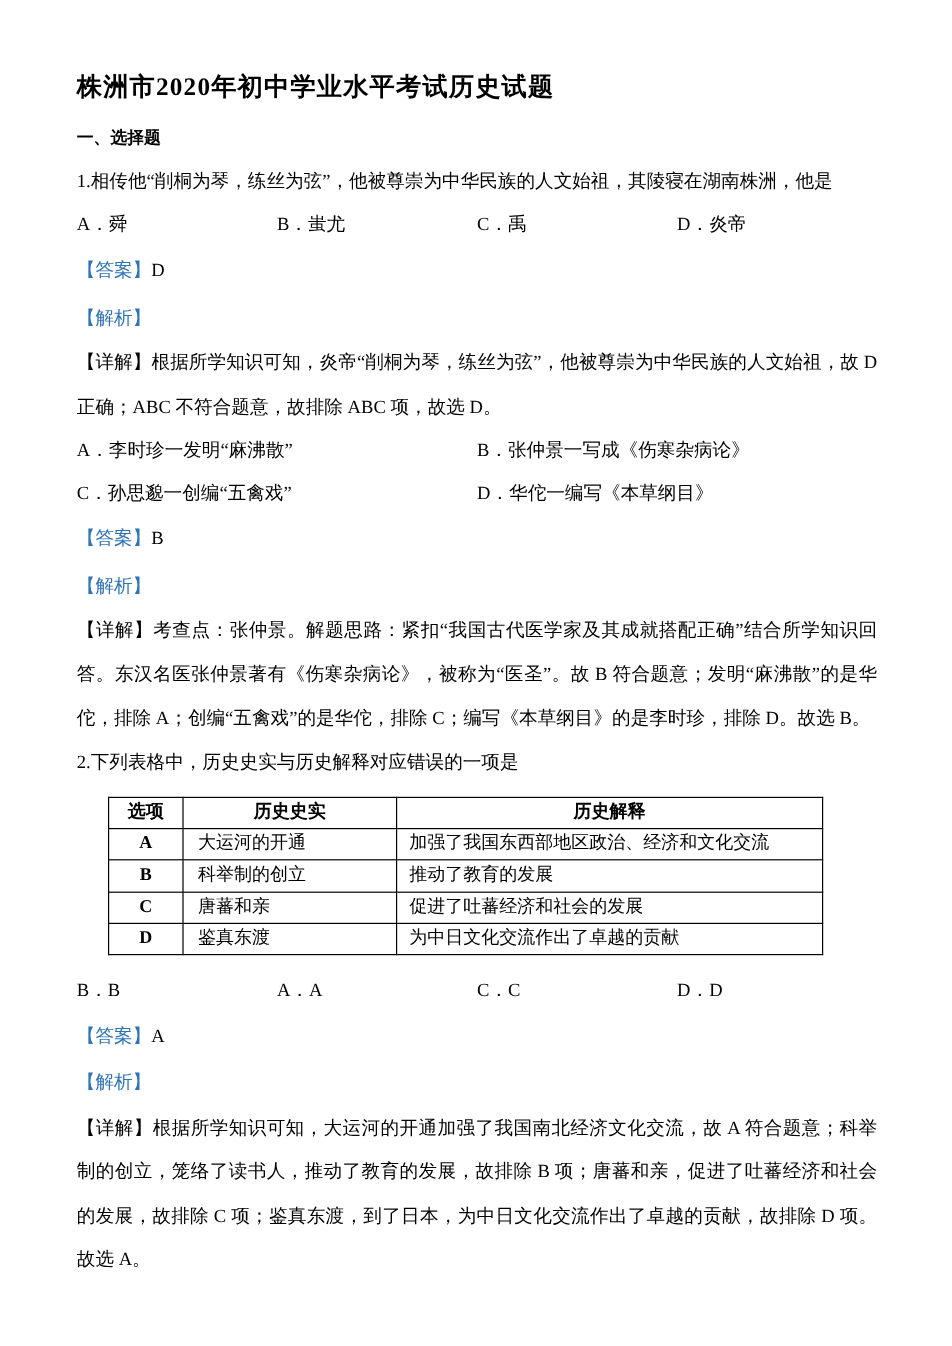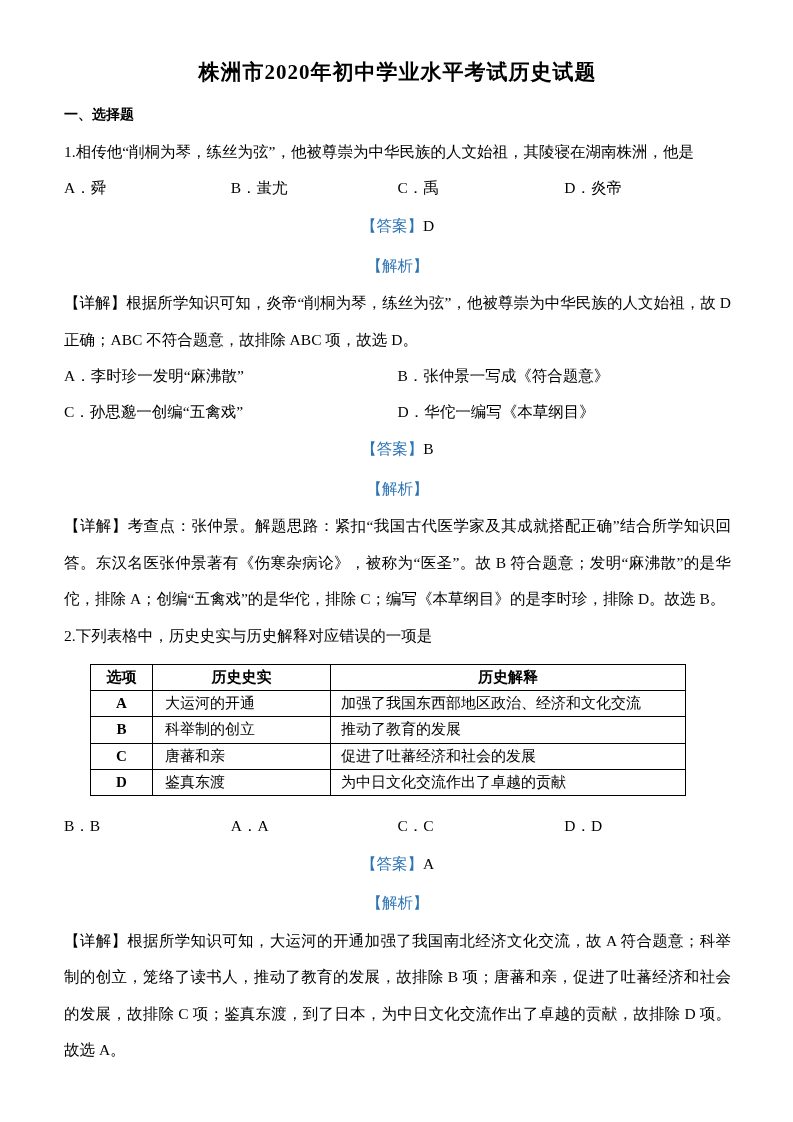"株洲市2020年初中学业水平考试历史试题" h1.title { text-align: center -> none }
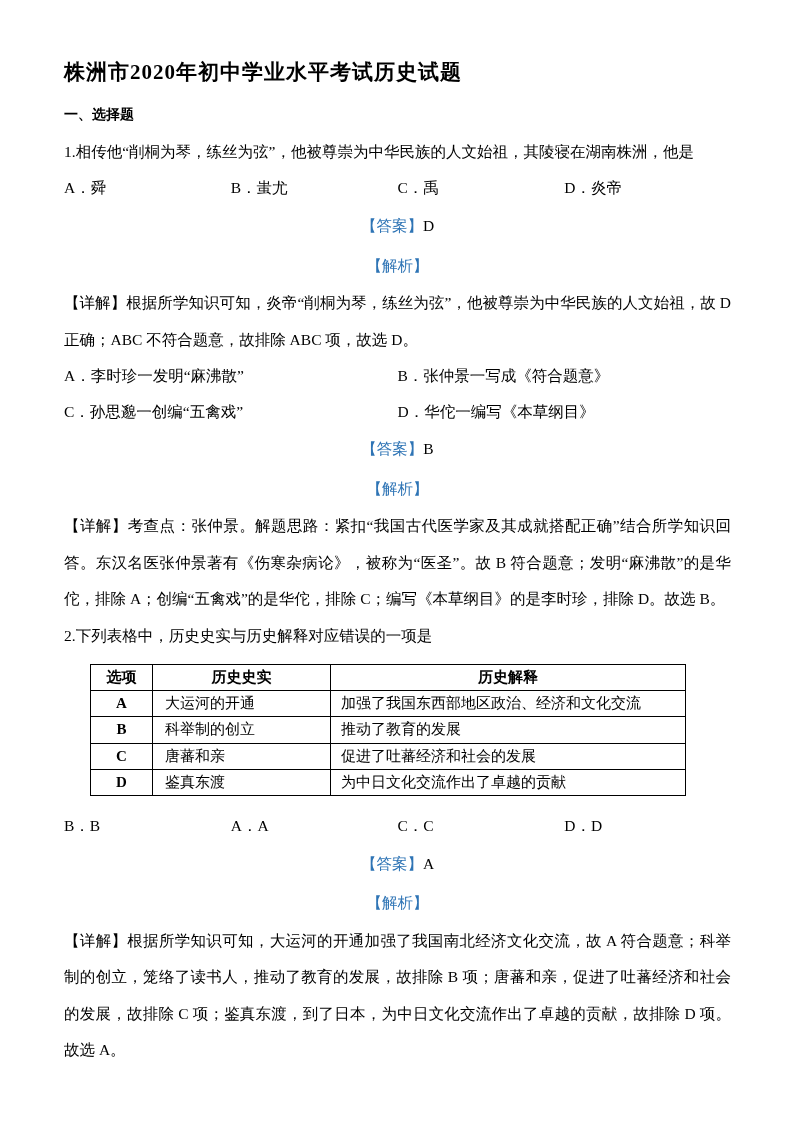"【答案】D" p { text-align: center -> none }
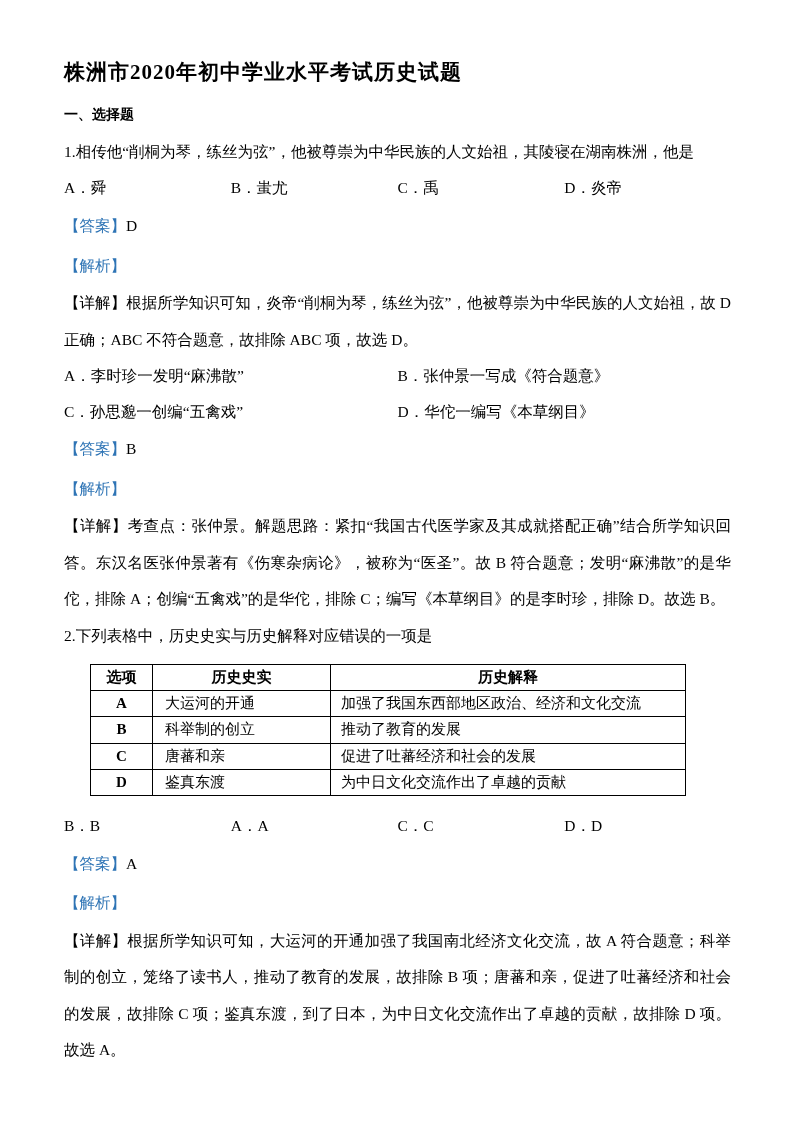"B．张仲景一写成《符合题意》" span { text: 符合题意 -> 伤寒杂病论 }
